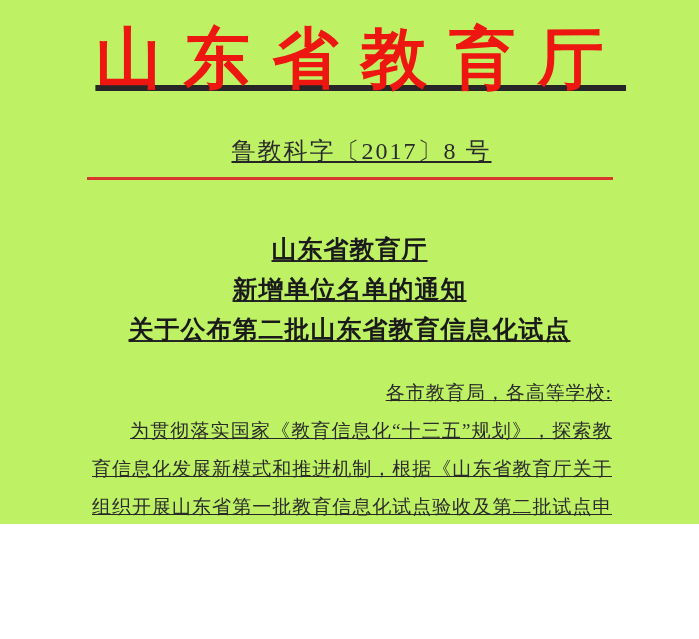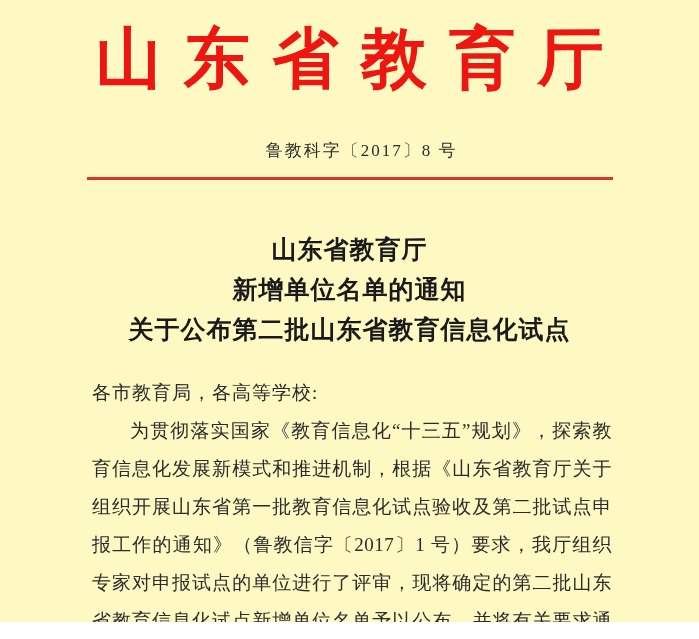"山东省教育厅" .page { background: #fef9c3 -> #bef264; height: 622px -> 524px; text-decoration: none -> underline }
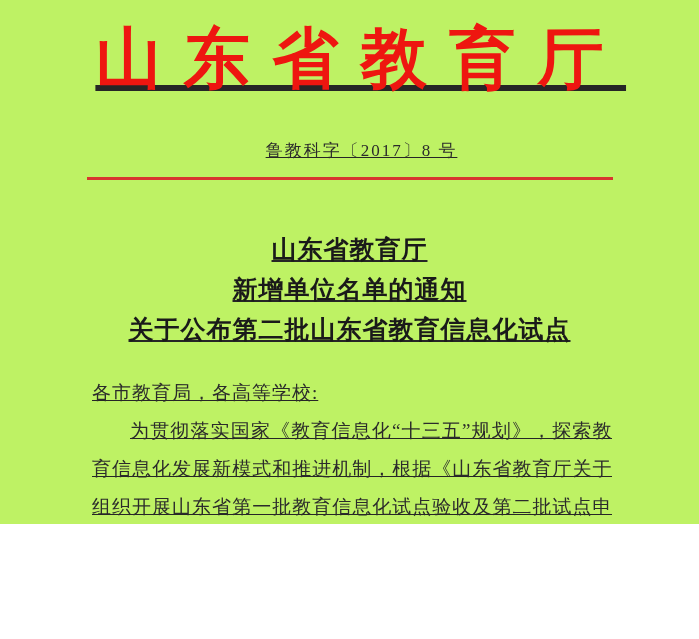"鲁教科字〔2017〕8 号" .doc-number { font-size: 17px -> 24px }
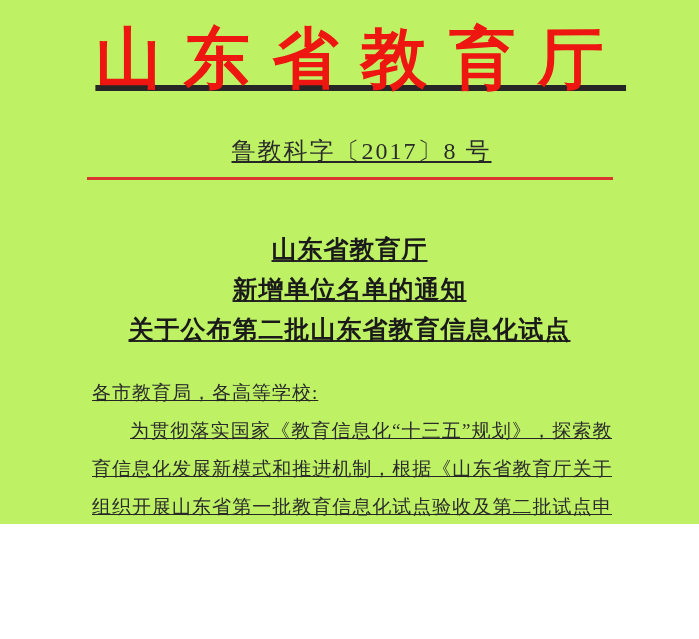"各市教育局，各高等学校:" .salutation { text-align: left -> right }
